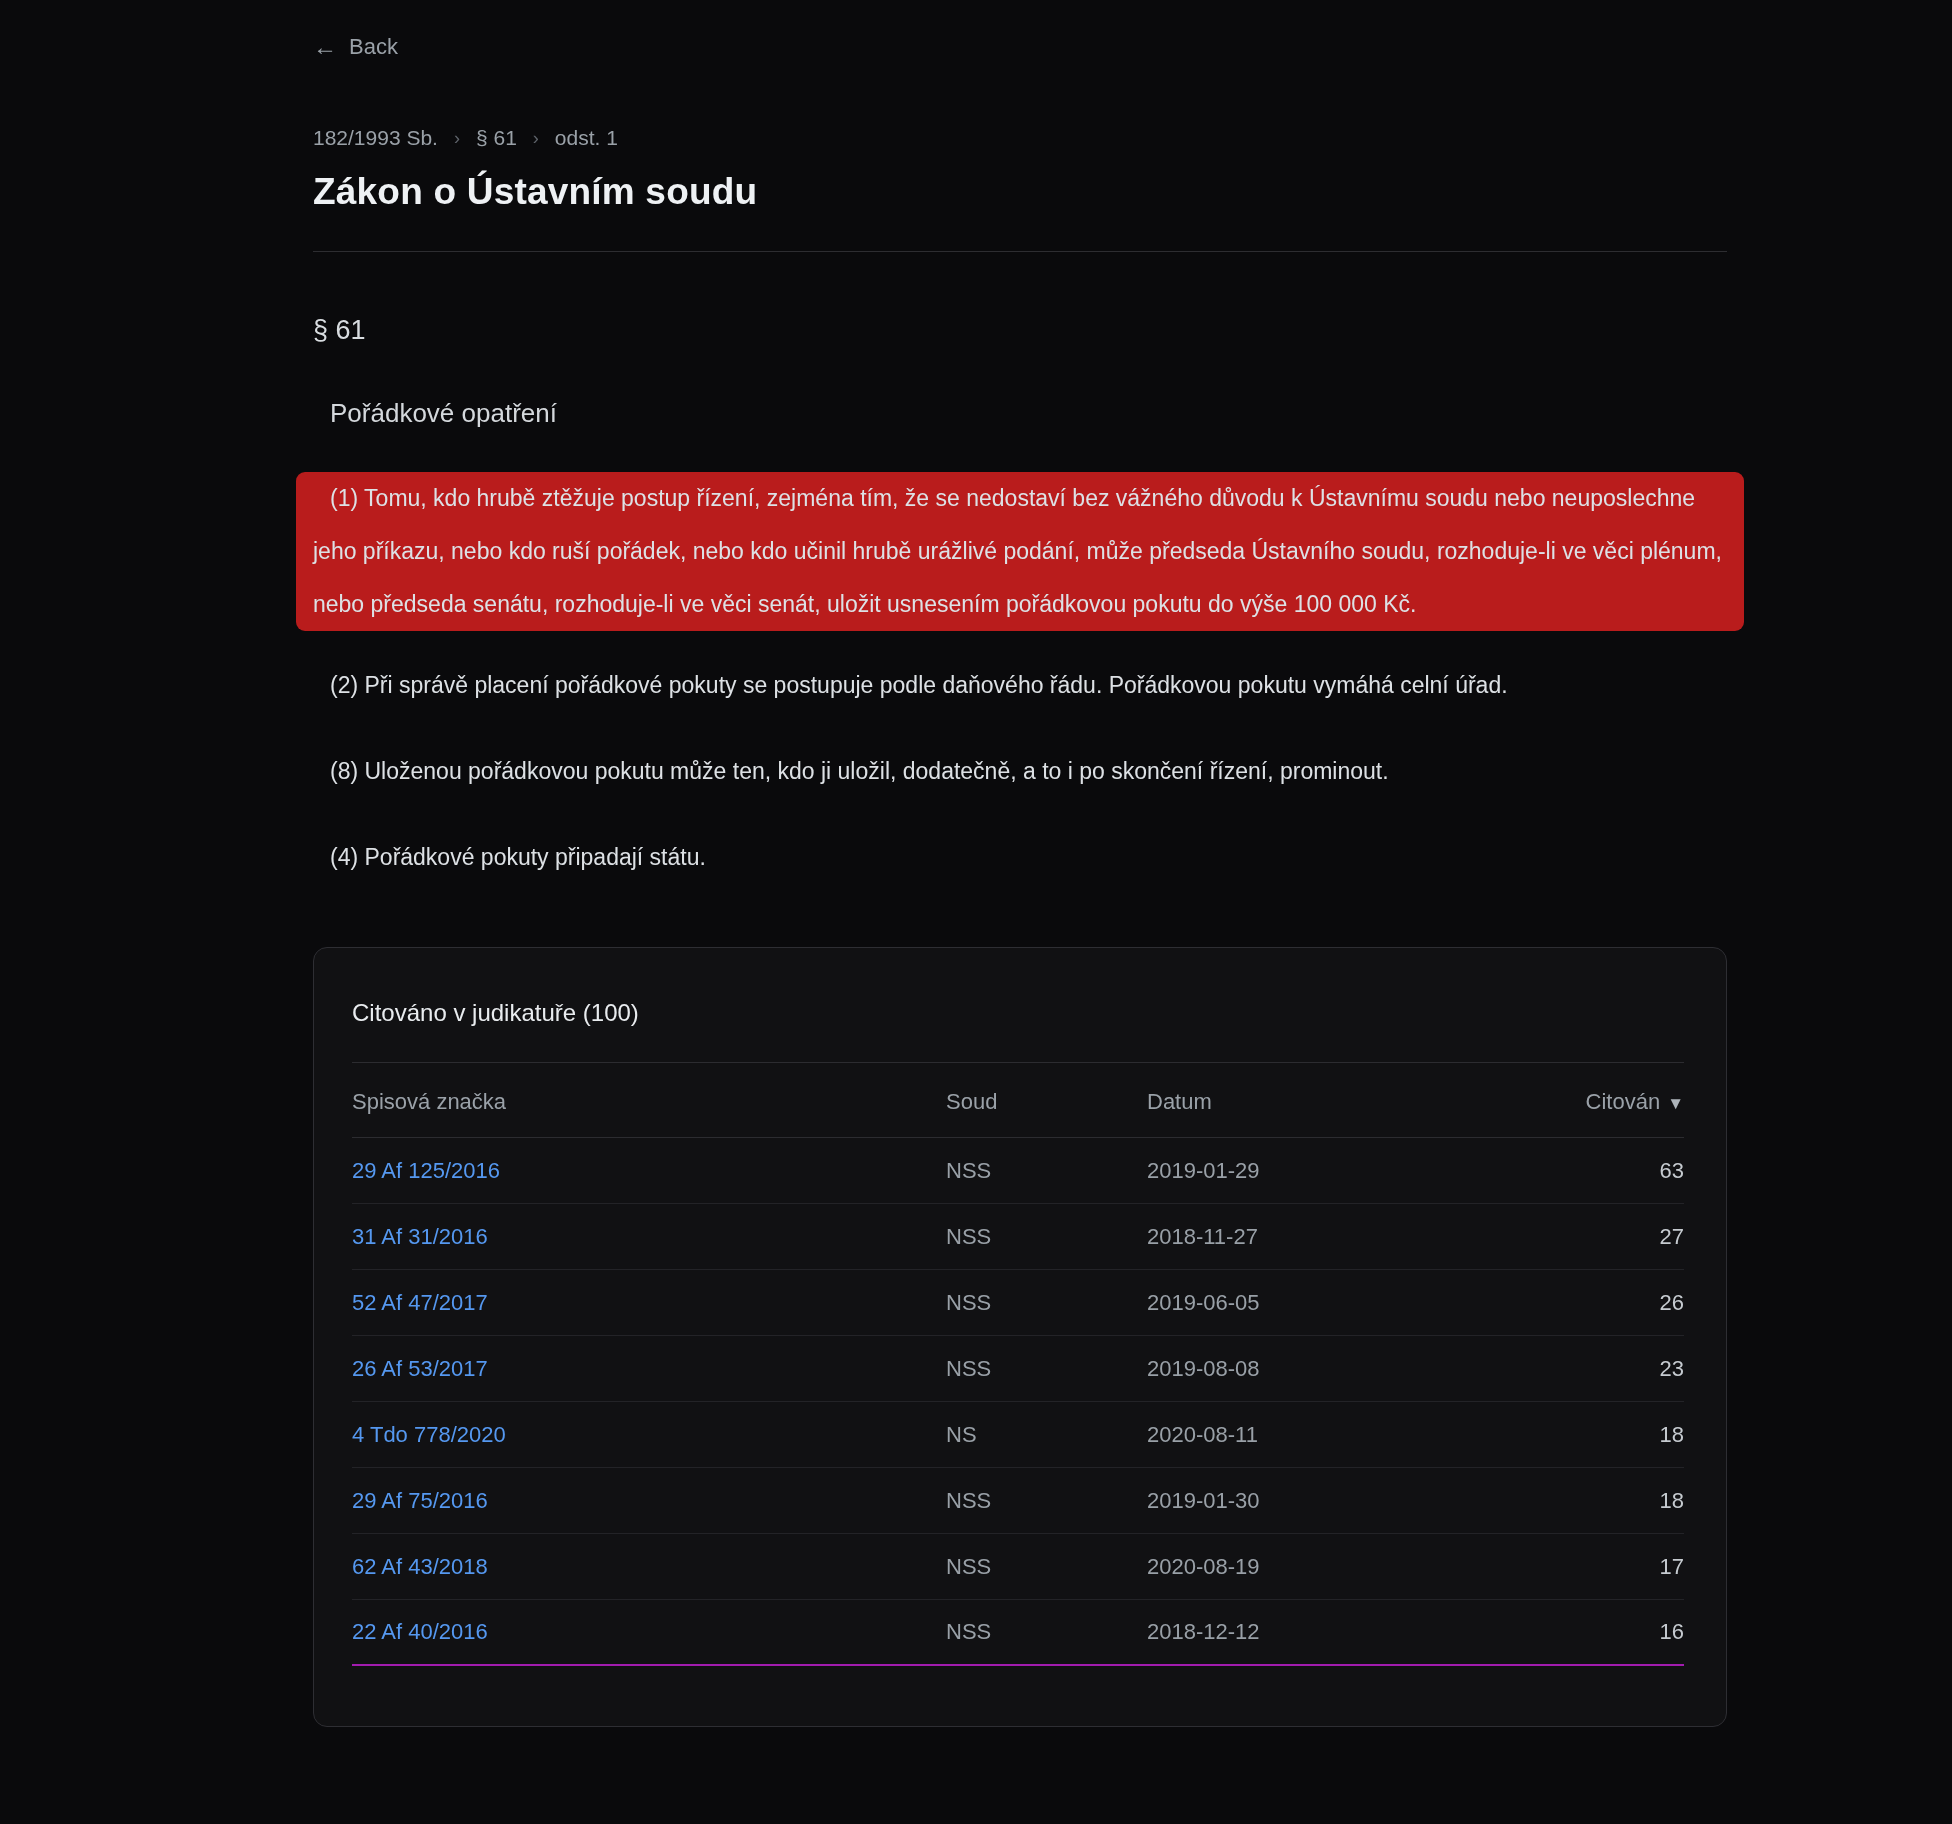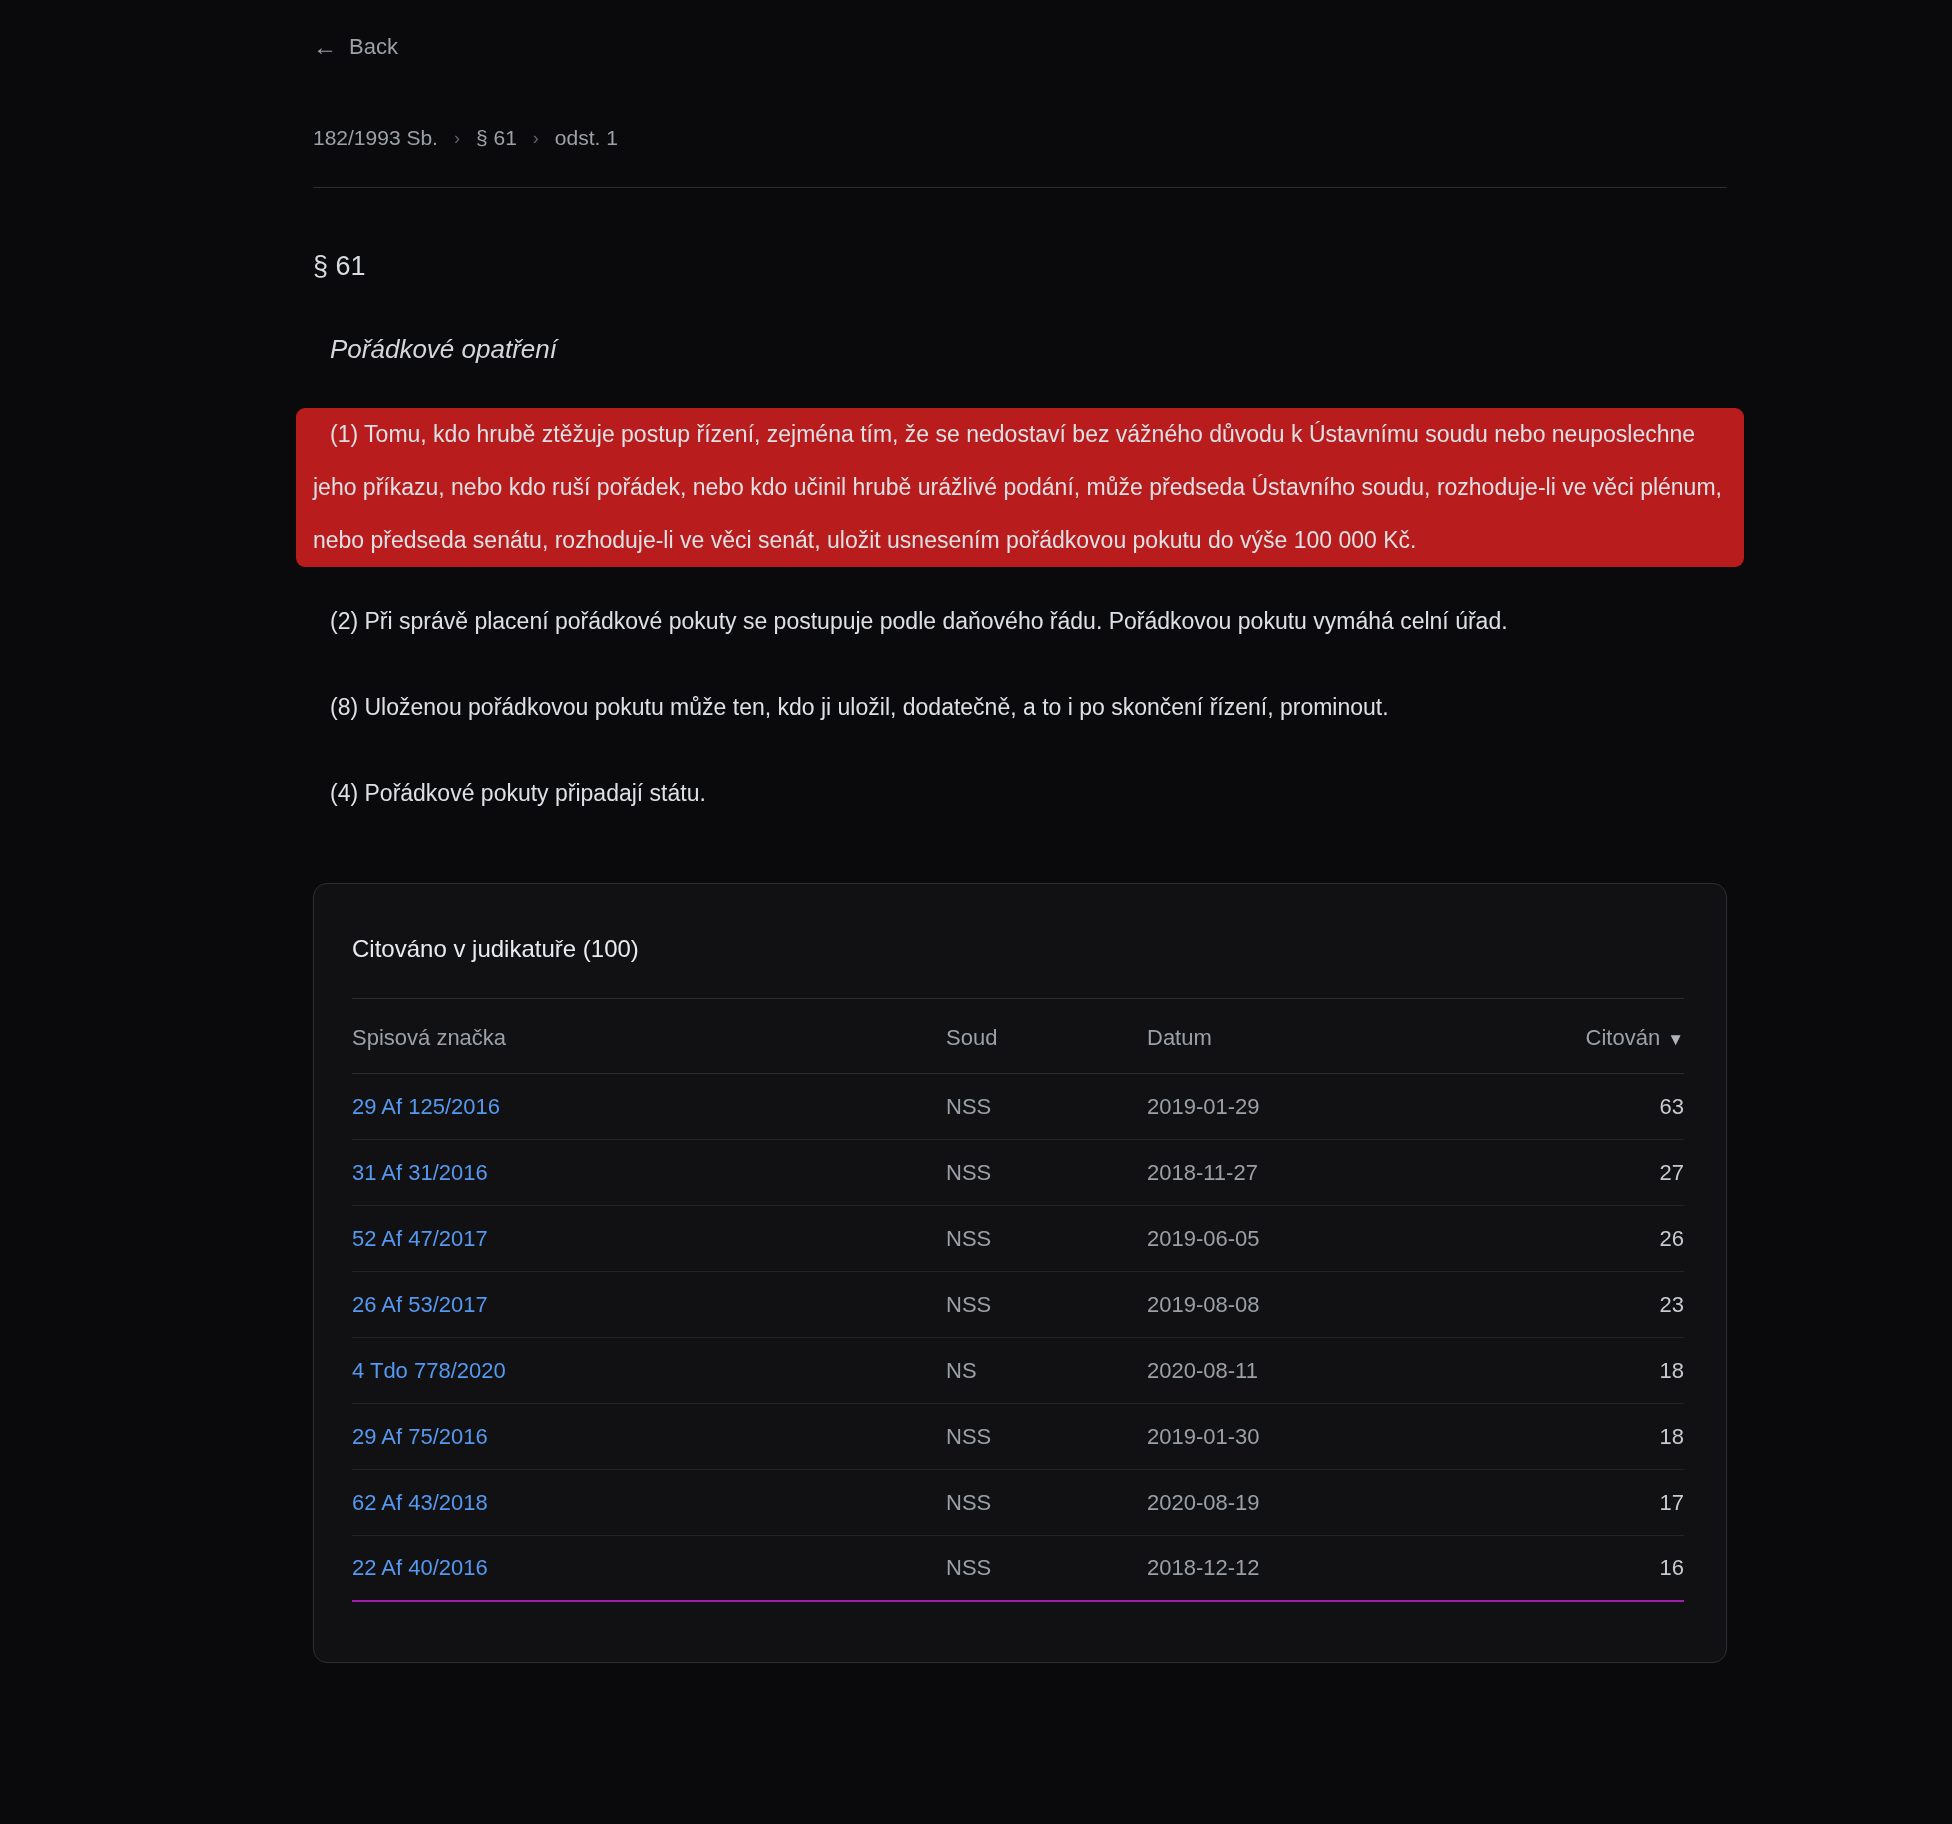"Zákon o Ústavním soudu" h1.page-title { html: none -> <h1>Zákon o Ústavním soudu</h1> }
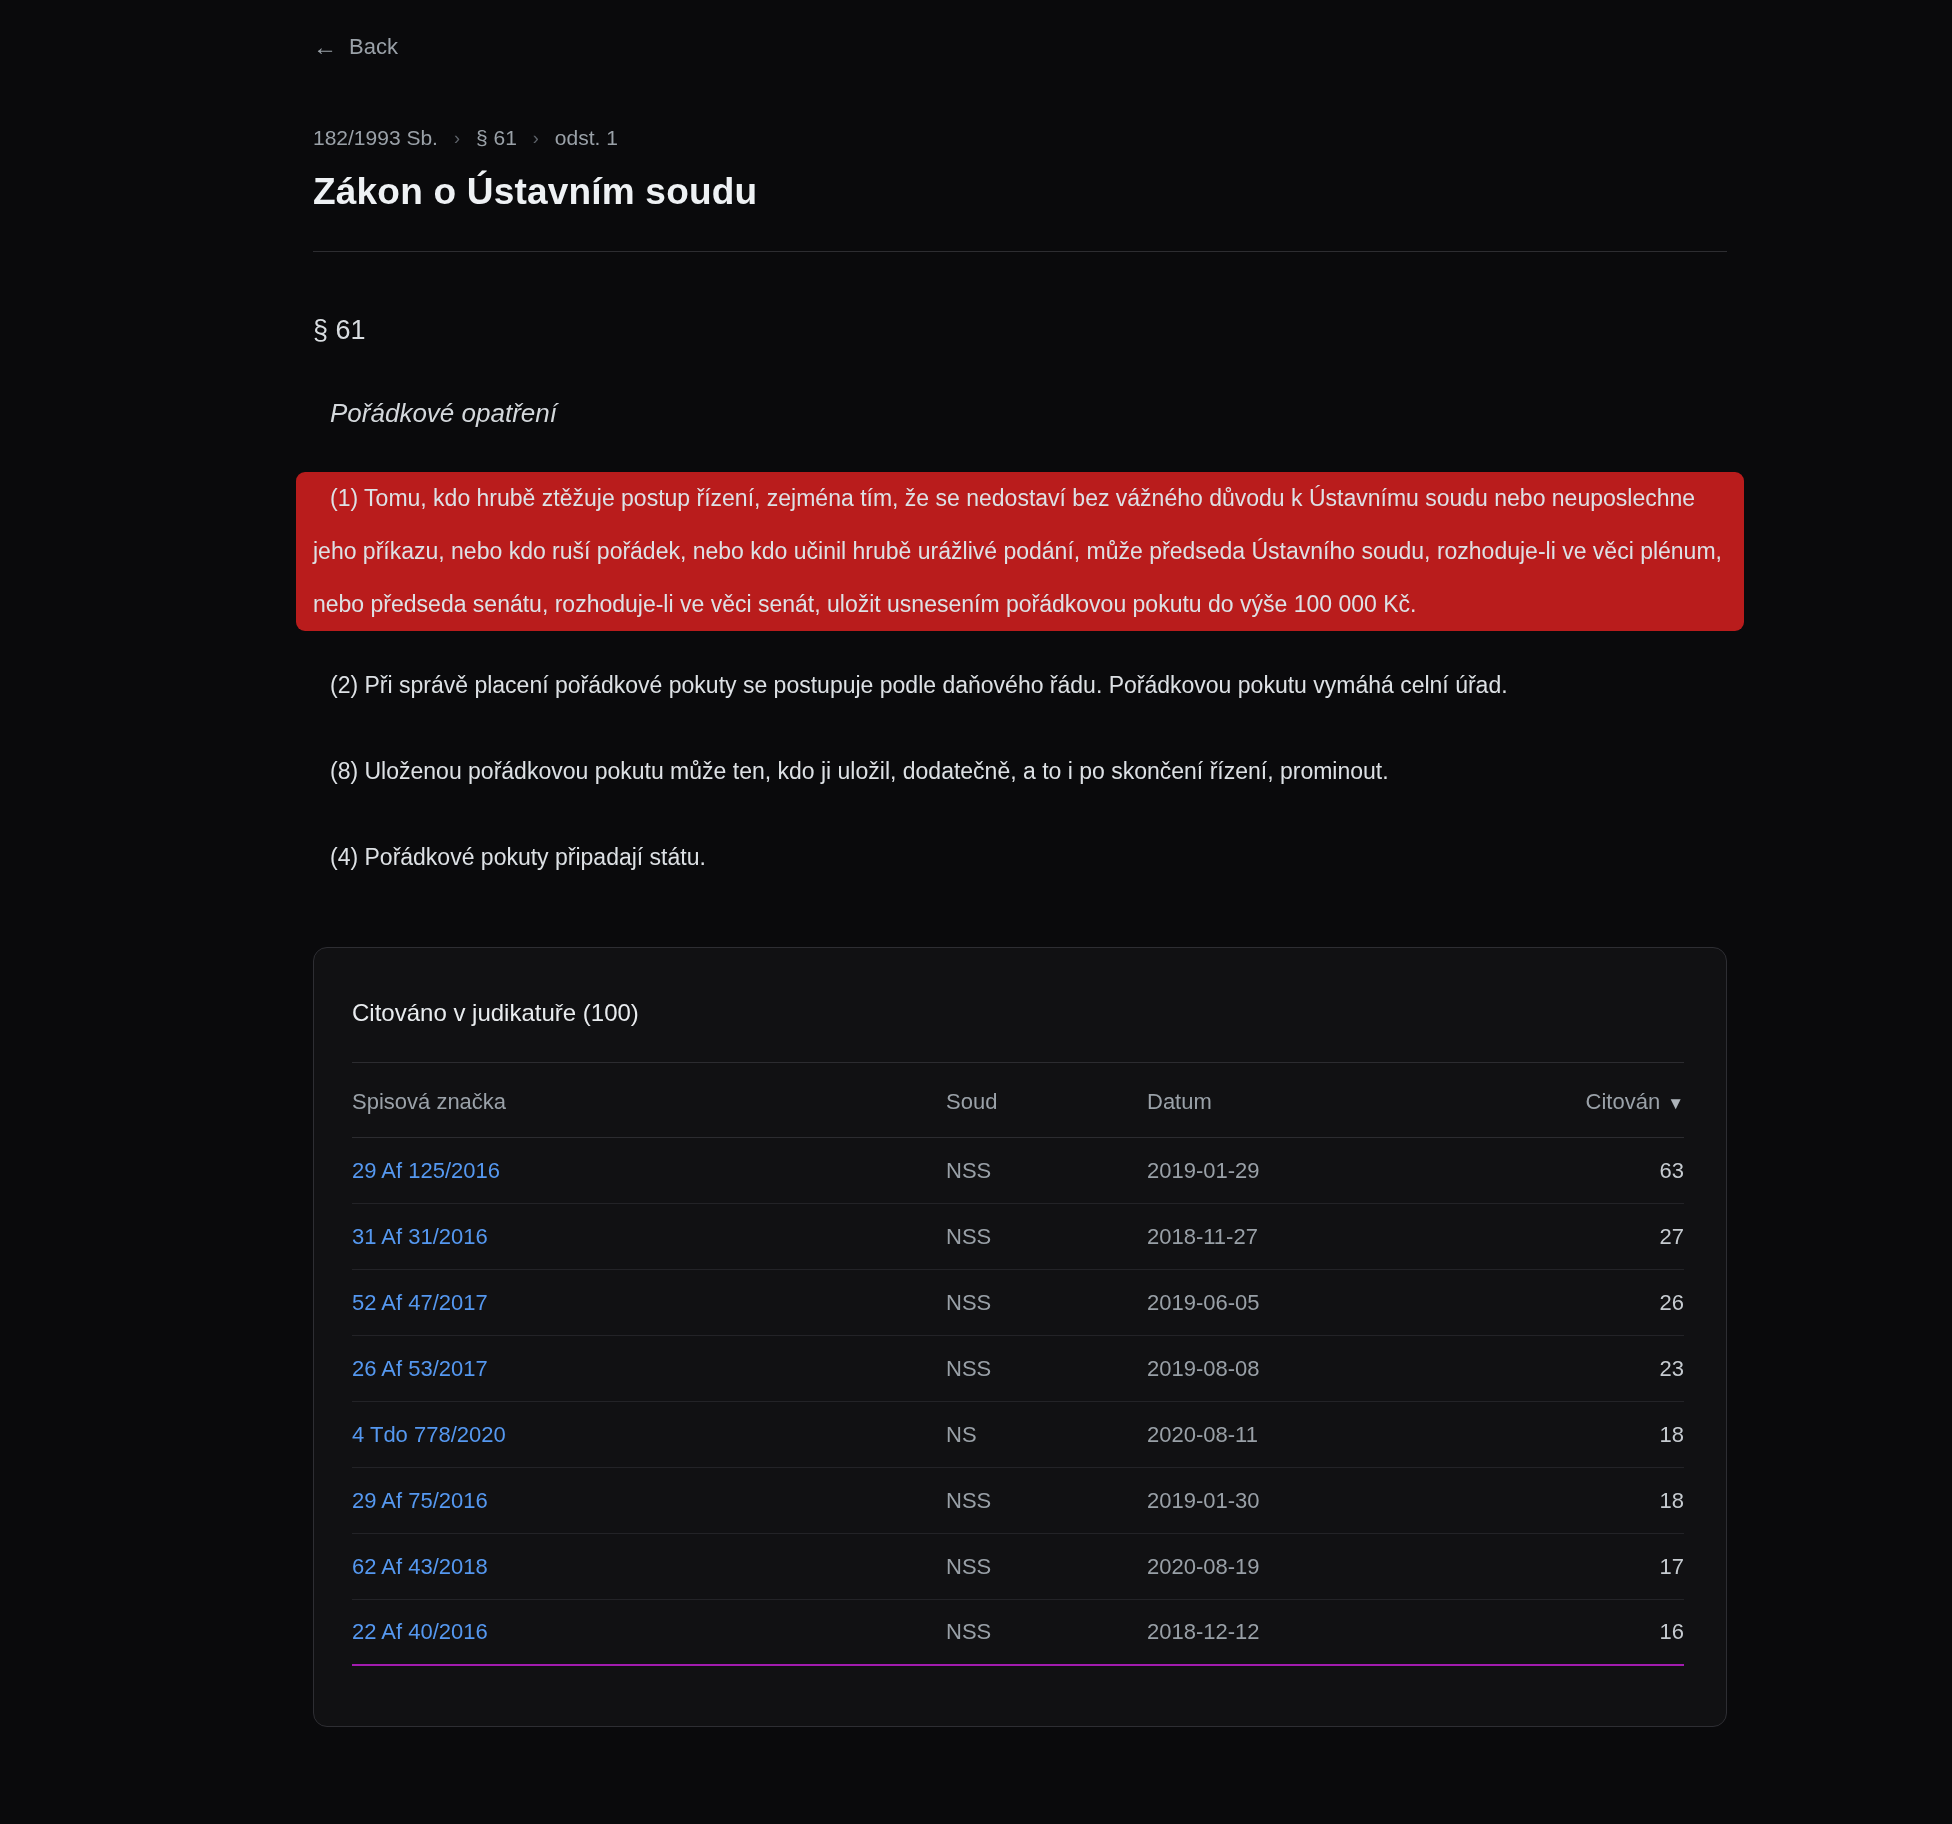"Pořádkové opatření" .section-heading { font-style: italic -> none }
